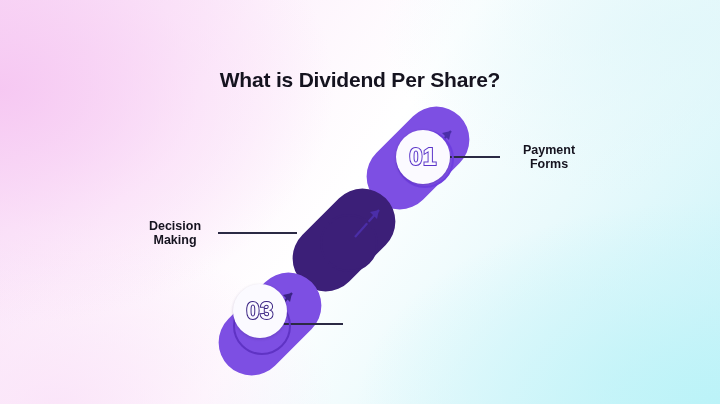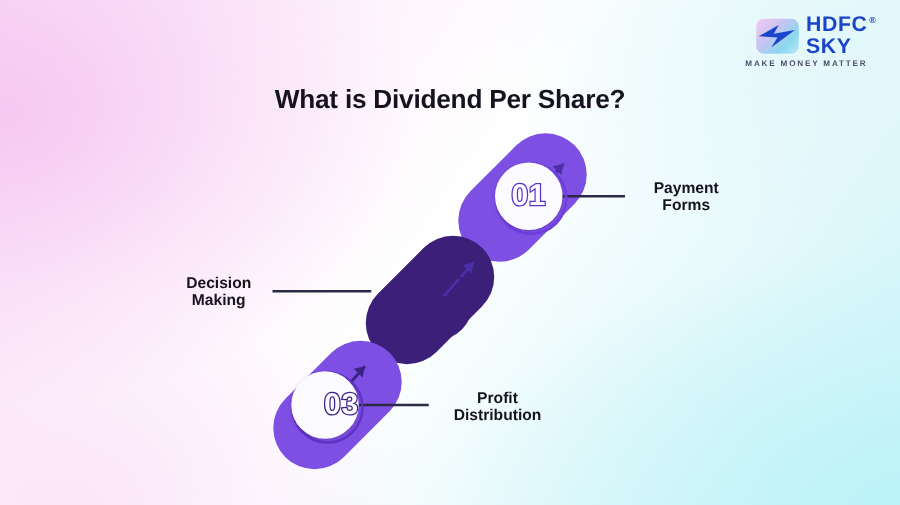"HDFC" div.logo-wrap { html: <div> <div> <div> <svg> <path></path> </svg> </div> <div> <div><span>HDFC</span><span>®</span></div> <div>SKY</div> </div> </div> <div>MAKE MONEY MATTER</div> </div> -> none }
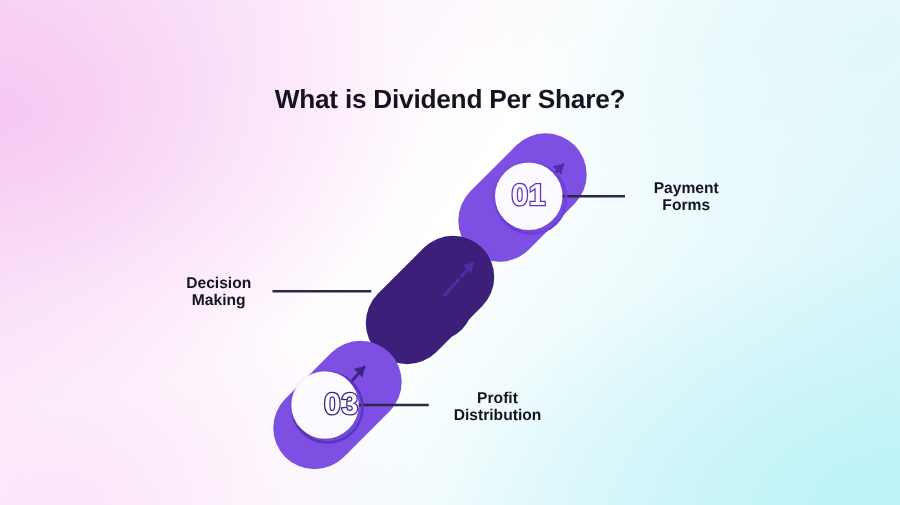"03" .b-3 { justify-content: flex-end -> none; top: 297px -> 284px }
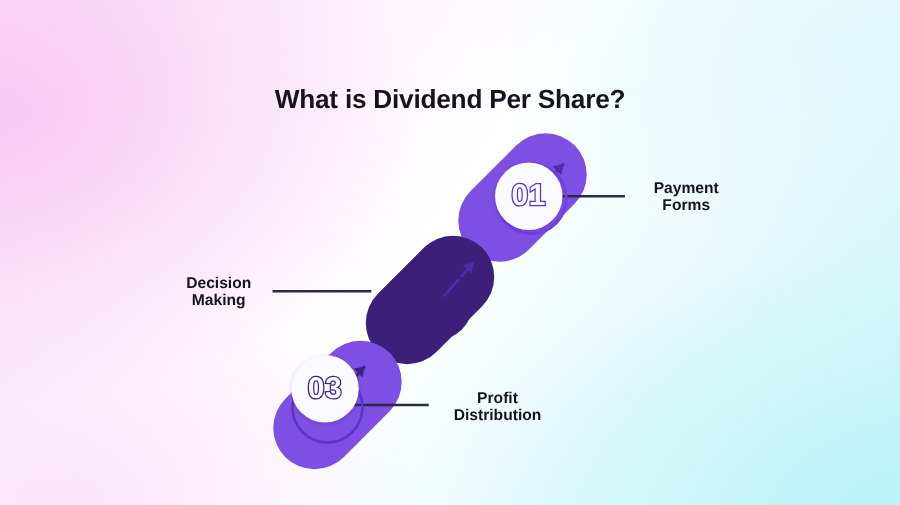"Profit" div.label { html: <div>Profit Distribution</div> -> none }
